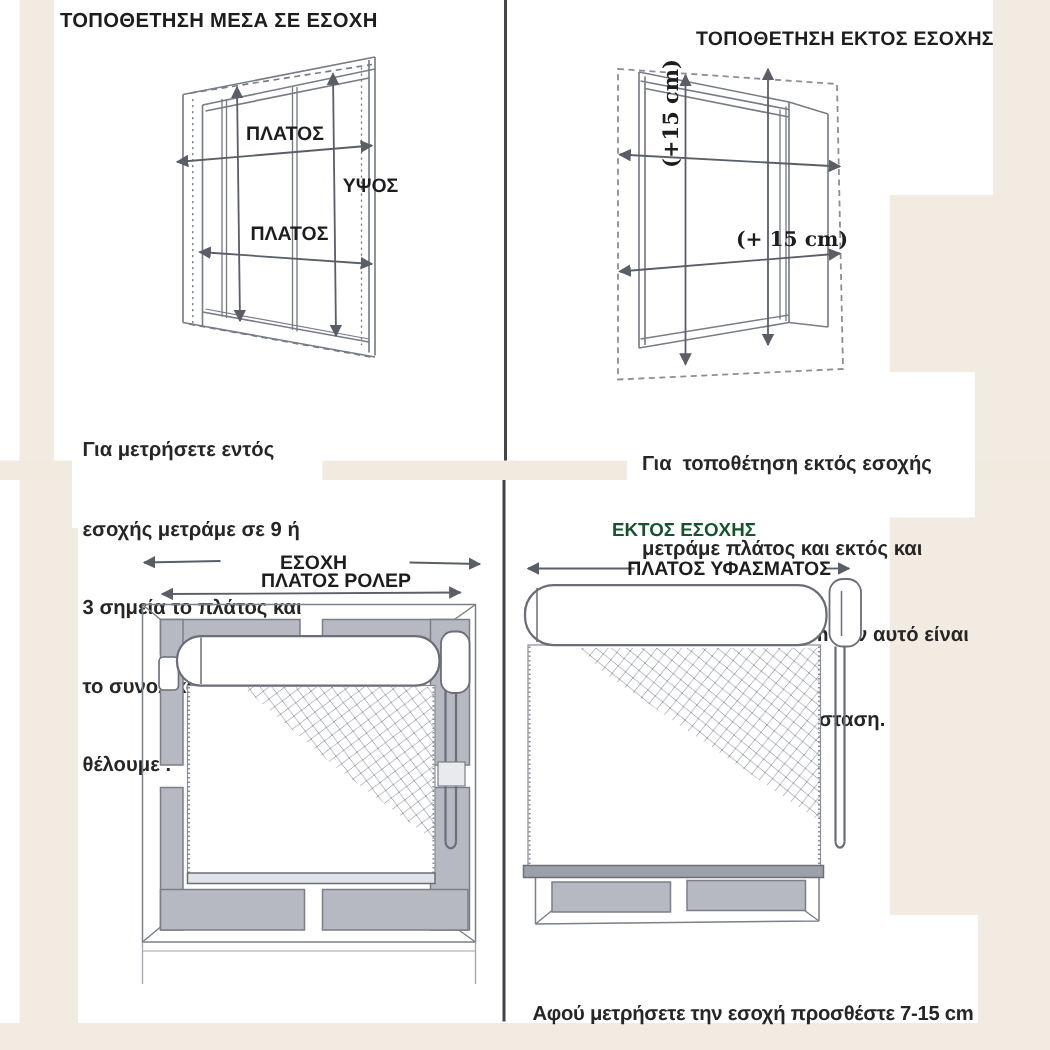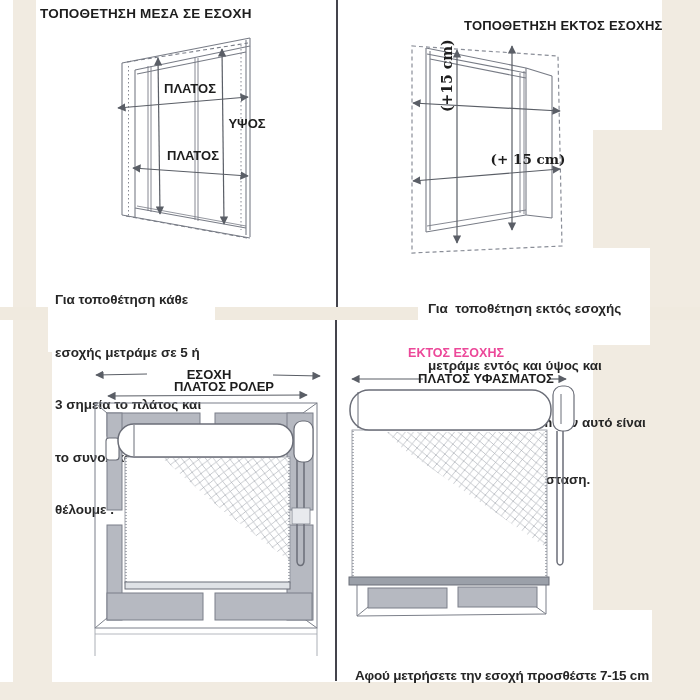"Για τοποθέτηση κάθε" div { text: τοποθέτηση κάθε -> μετρήσετε εντός }
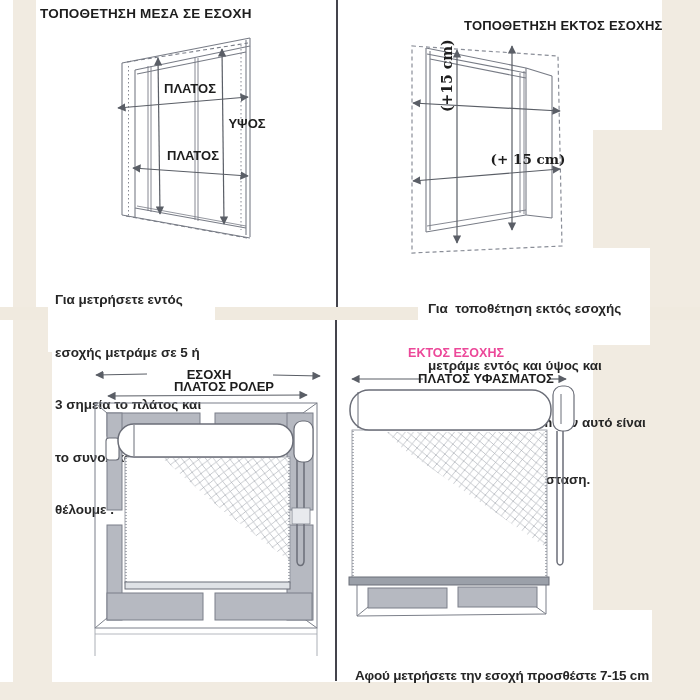"εσοχής μετράμε σε 5 ή" div { text: 5 -> 9 }
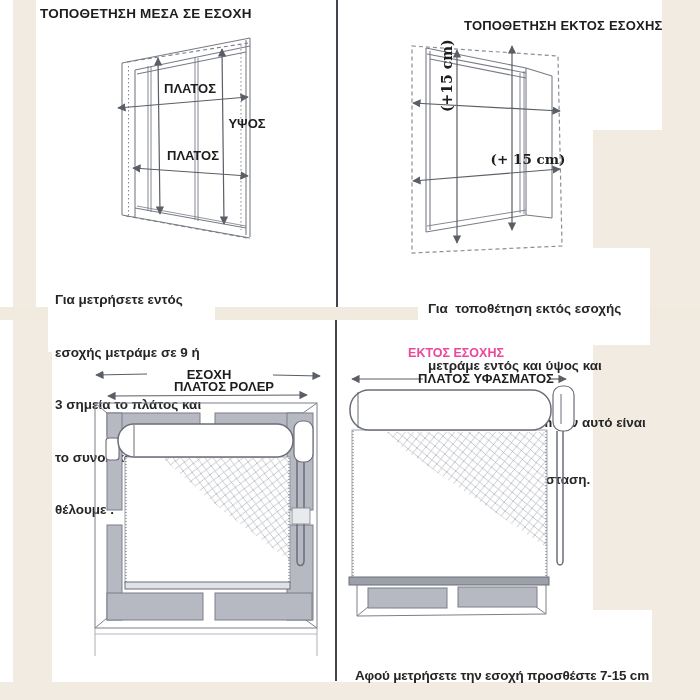"ΕΚΤΟΣ ΕΣΟΧΗΣ" .dlabel { color: #ec4899 -> #14532d }
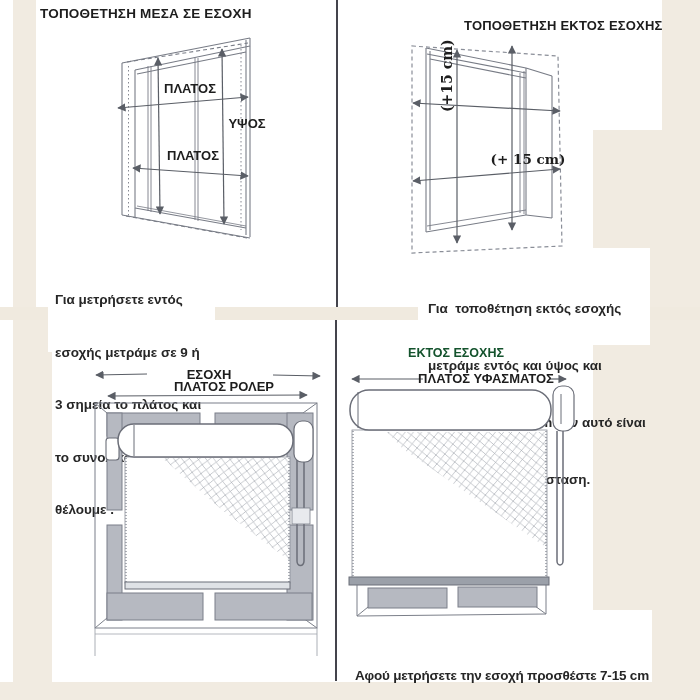"μετράμε εντός και ύψος και" div { text: εντός και ύψος -> πλάτος και εκτός }
